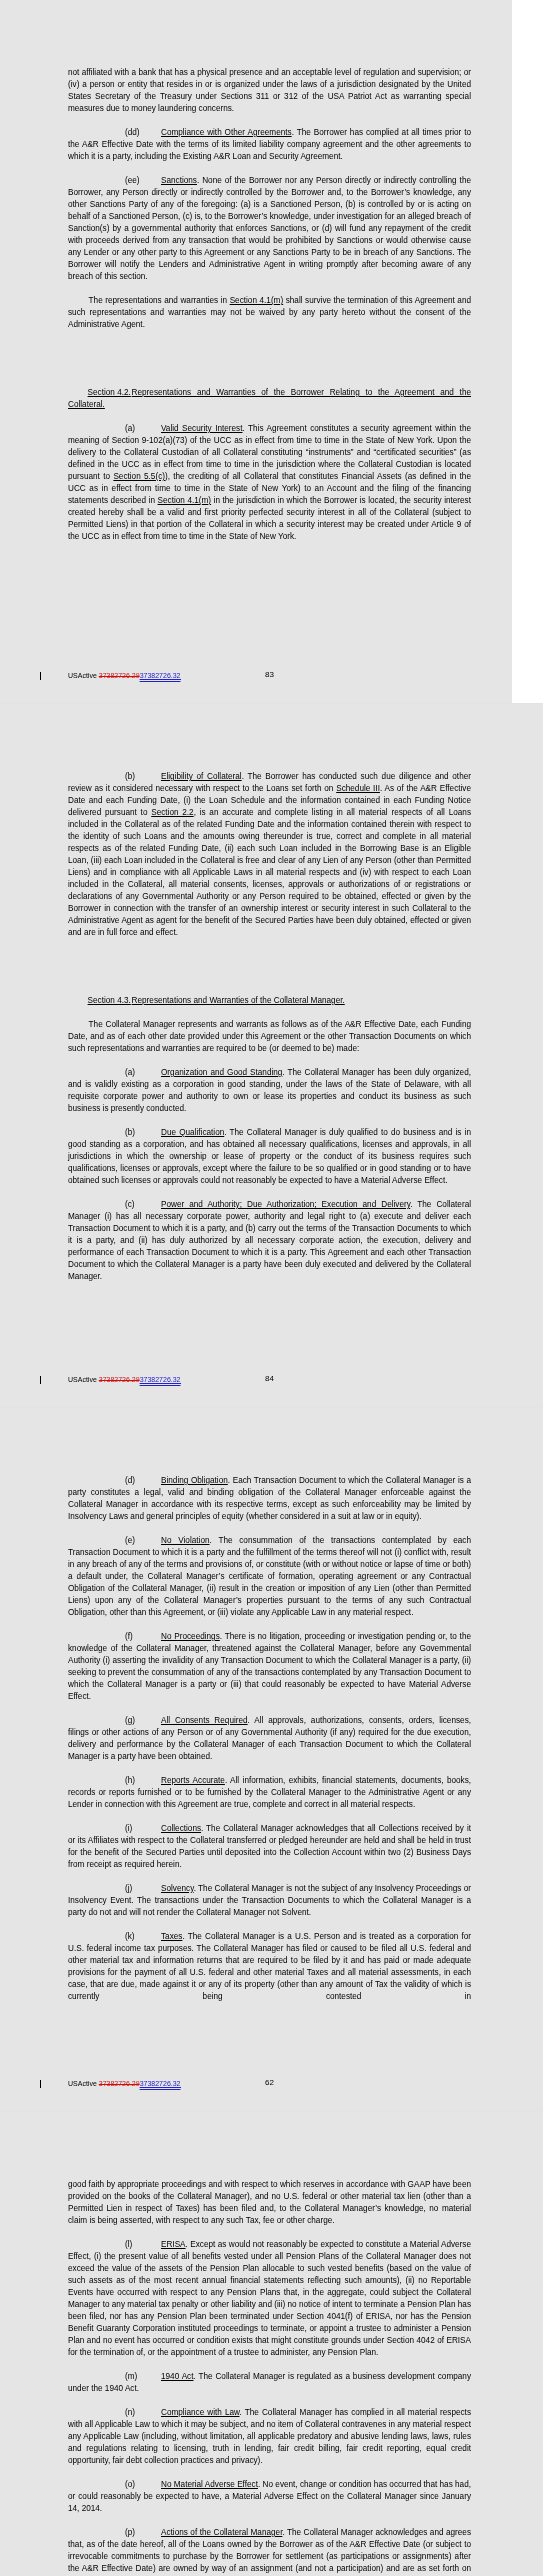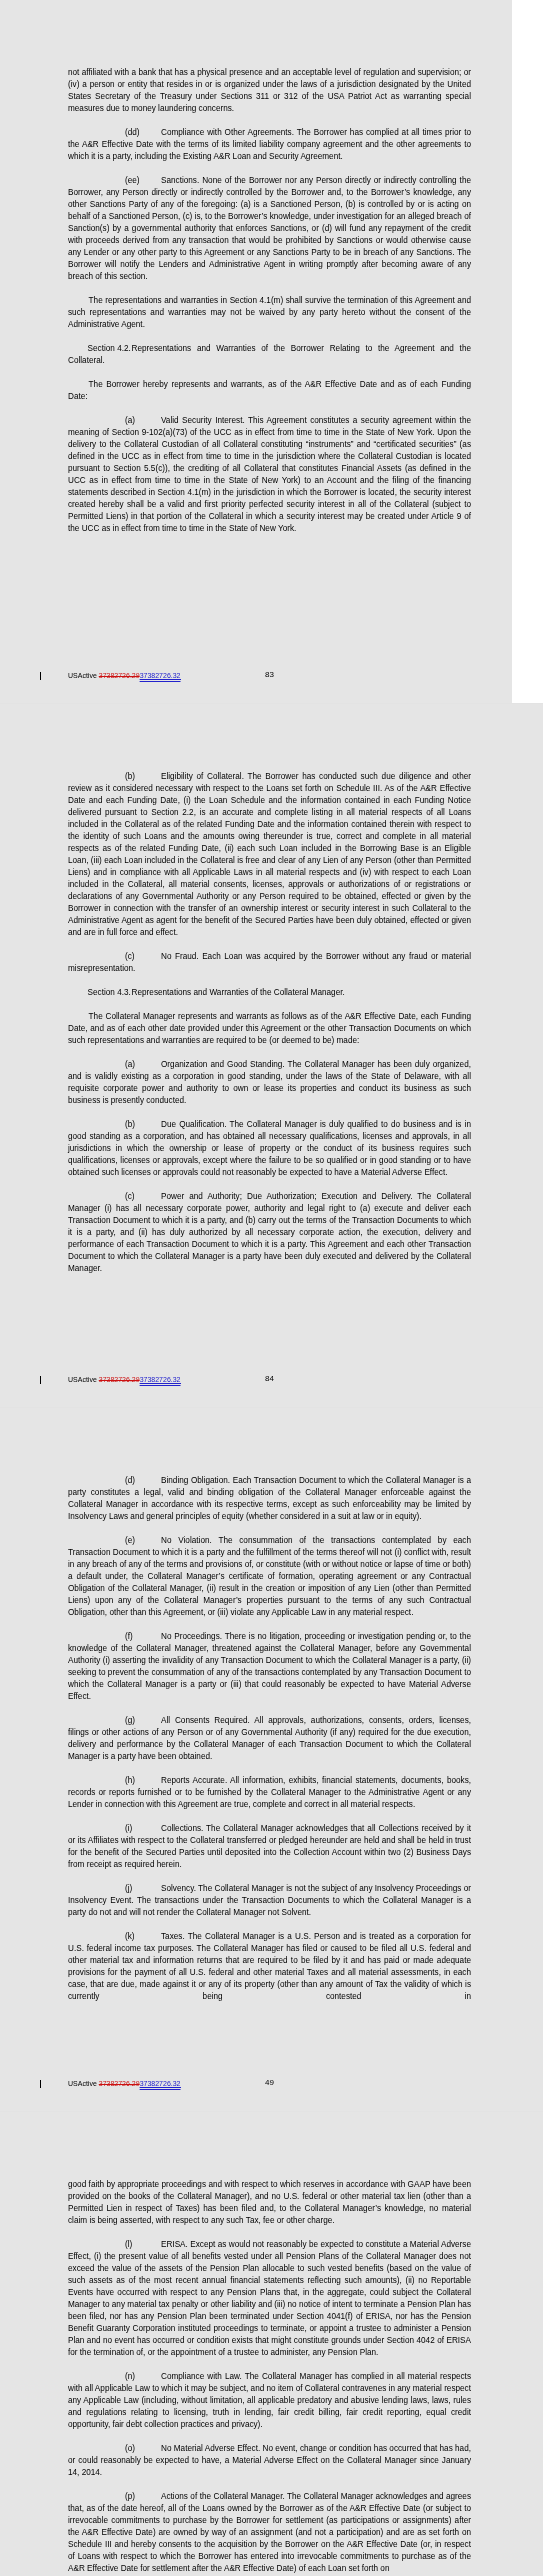"Compliance with Other Agreements" span.u { text-decoration: none -> underline }
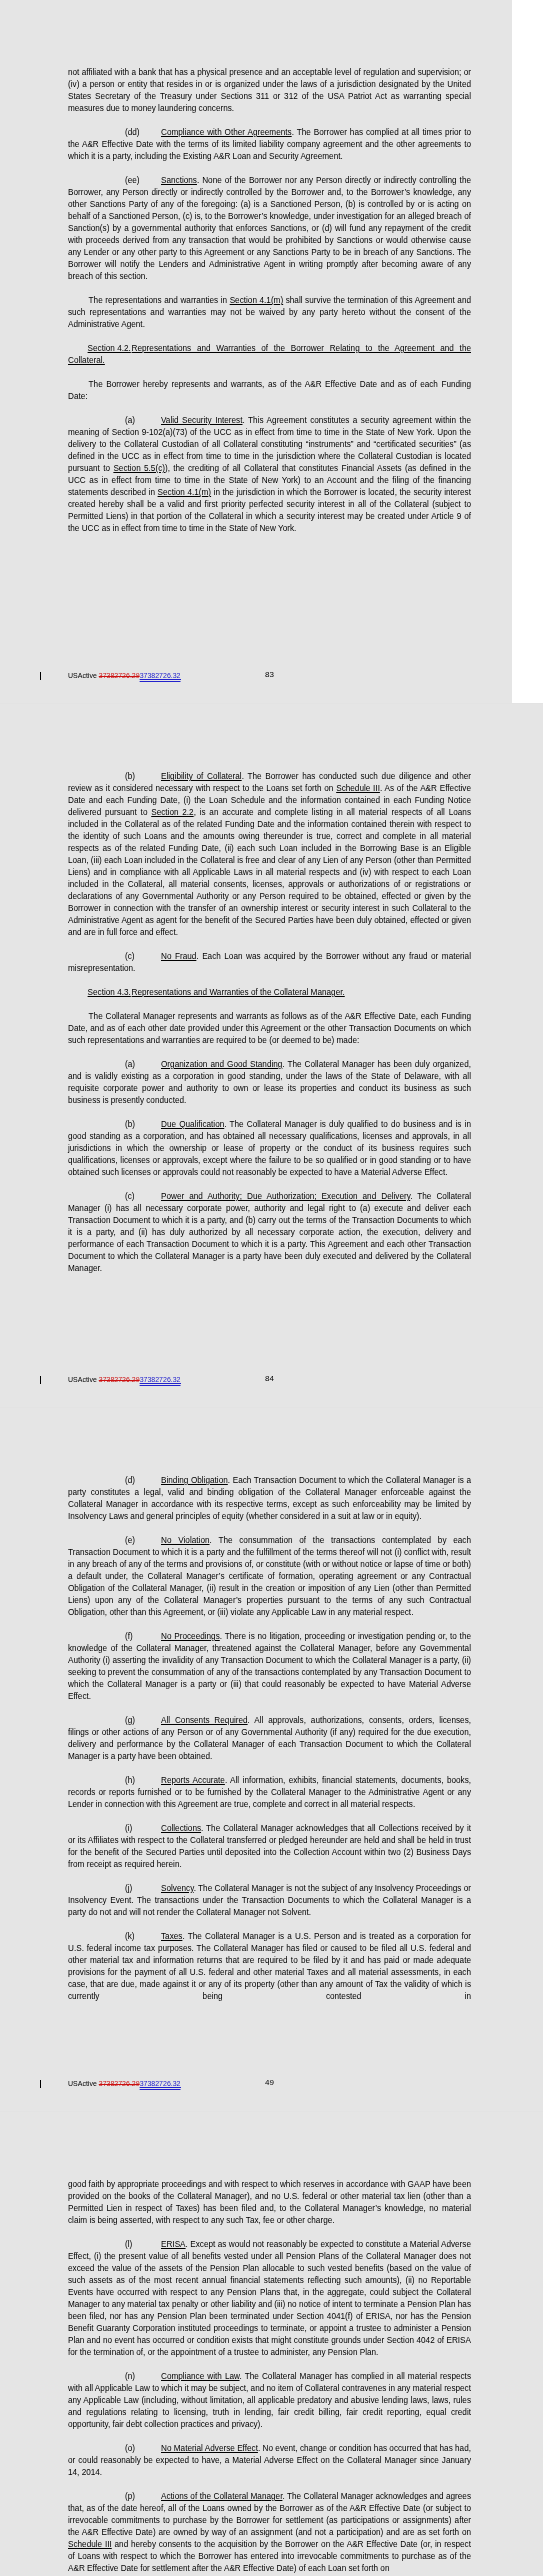"Section 4.2." span.seclabel { margin-top: none -> 44px }
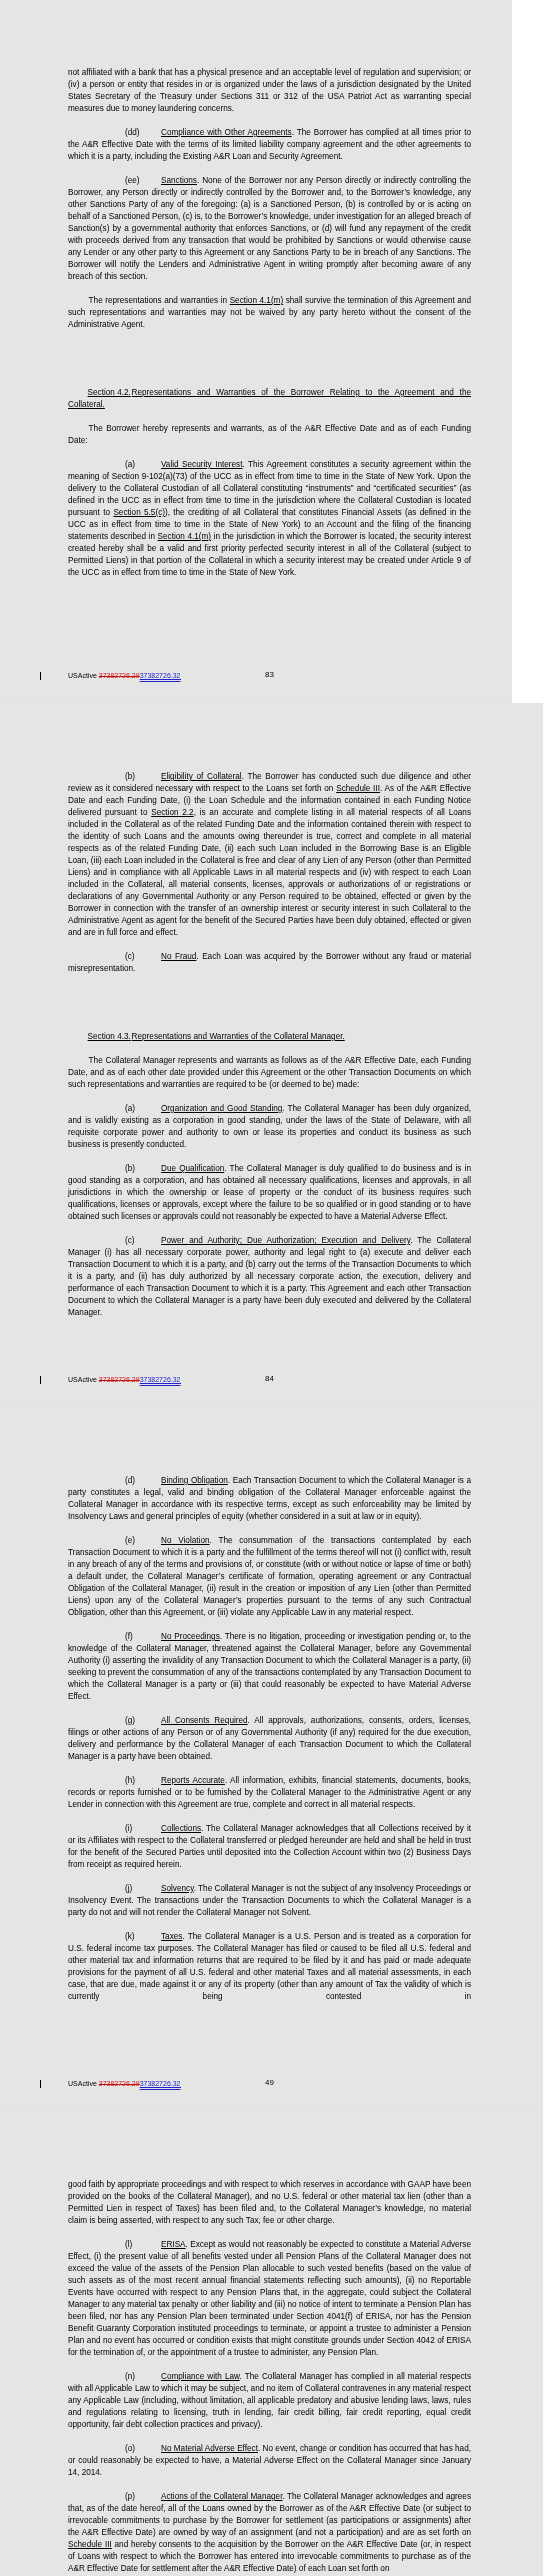"The Borrower hereby represents and" p.ind1 { html: <p><span>The Borrower hereby represents and warrants, as of the A&amp;R Effective Date and as of each Funding Date:</span></p> -> none }
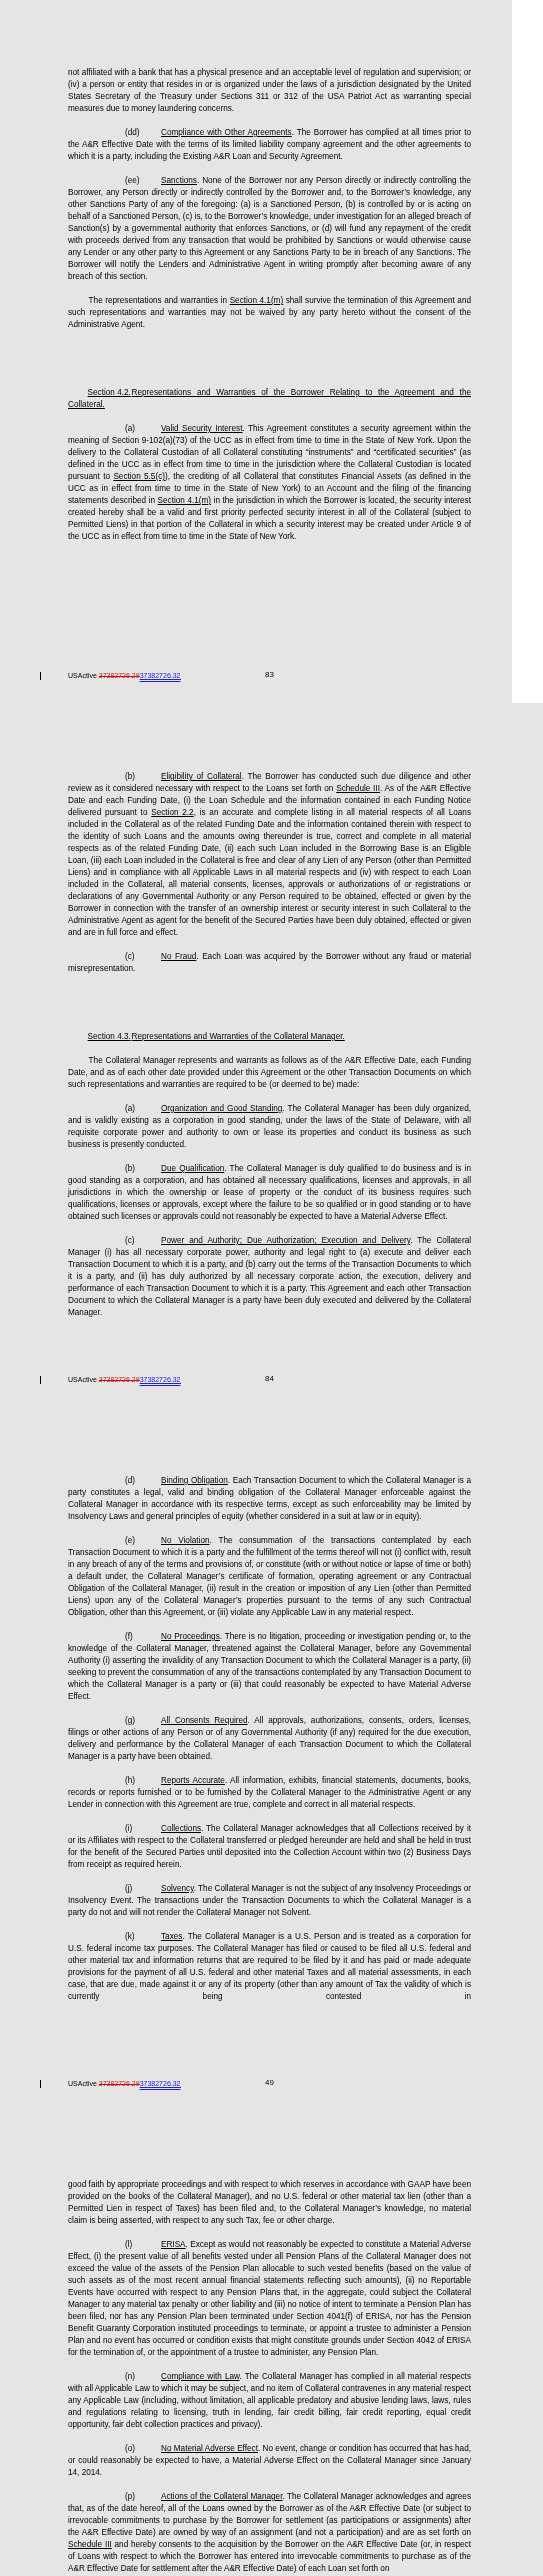"(c) No Fraud. Each Loan" p.ind2 { html: <p><span>(c)</span><span>No Fraud</span><span>. Each Loan was acquired by the Borrower without any fraud or material misrepresentation.</span></p> -> none }
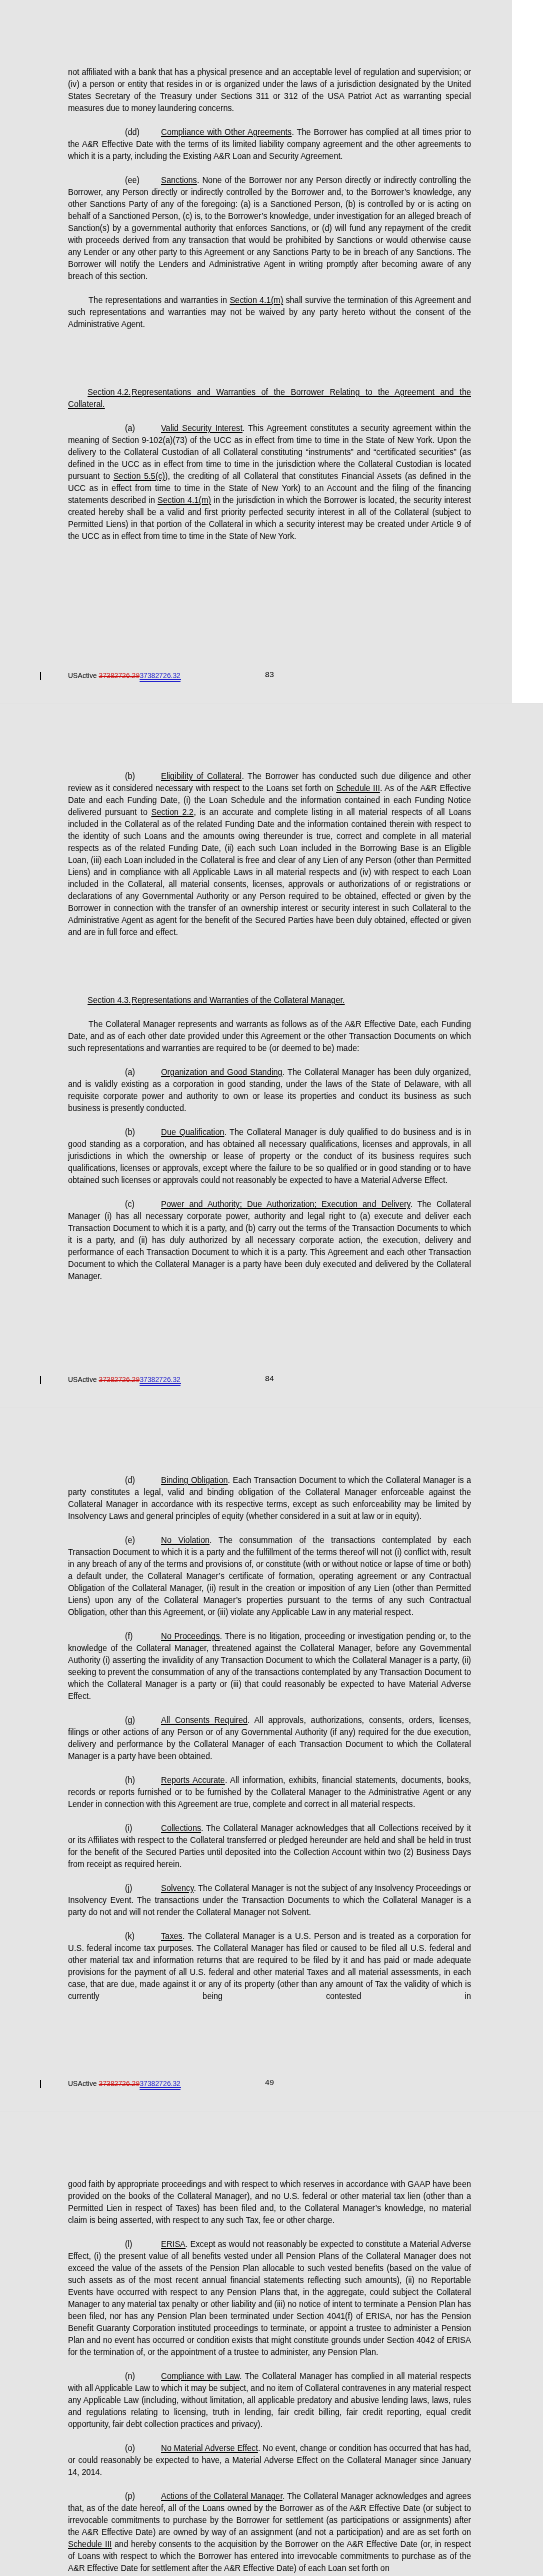"49" span.pagenum { text: 49 -> 62 }
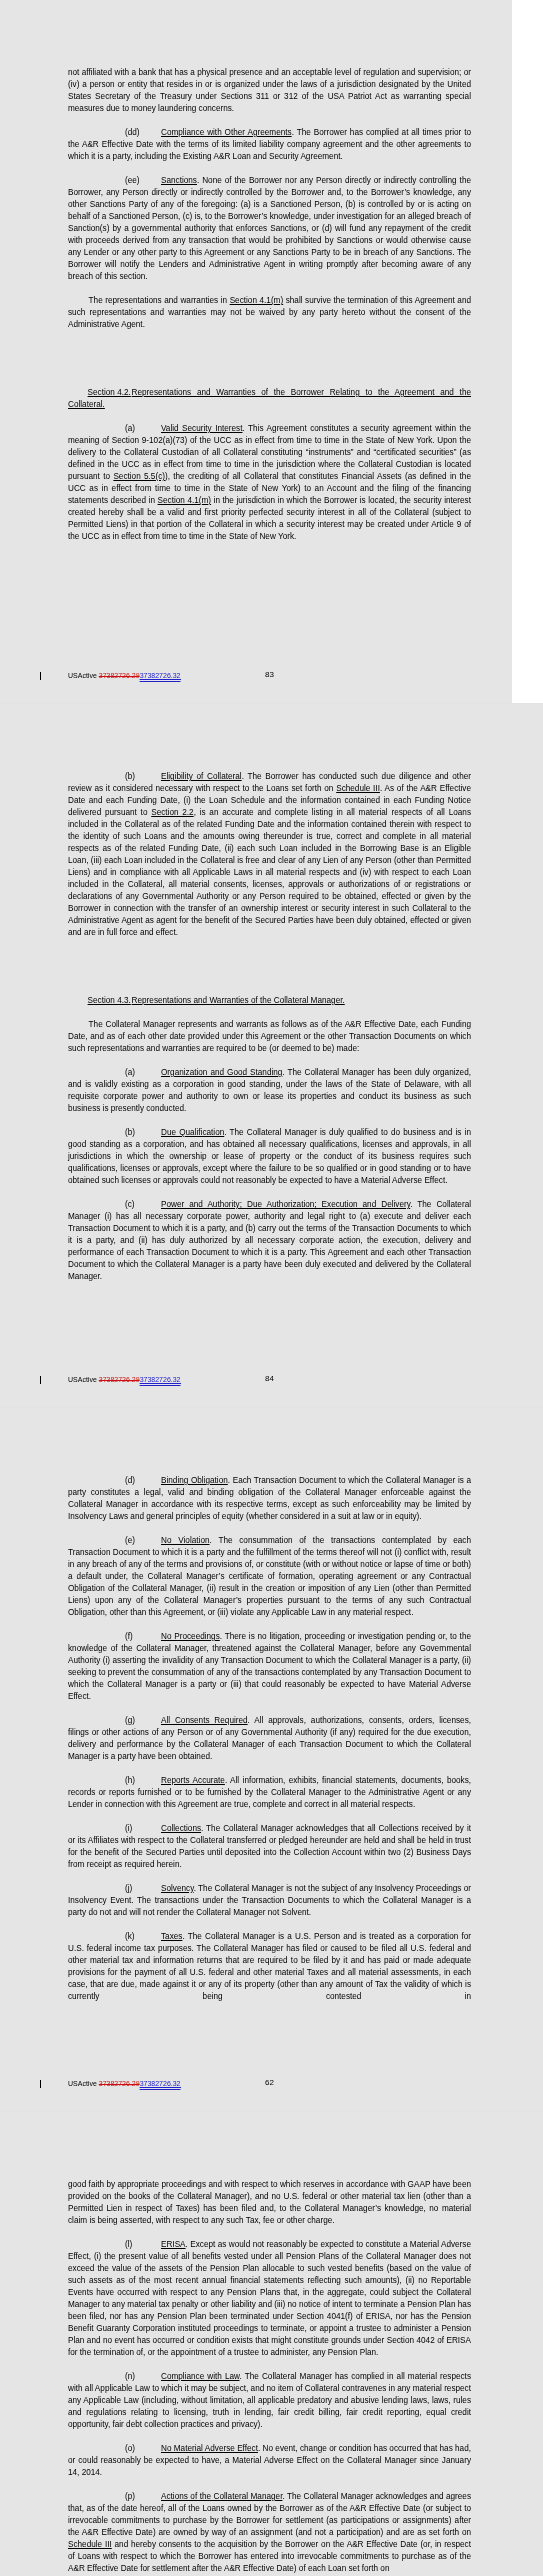"(m) 1940 Act. The Collateral" p.ind2 { html: none -> <p><span>(m)</span><span>1940 Act</span><span>. The Collateral Manager is regulated as a business development company under the 1940 Act.</span></p> }
